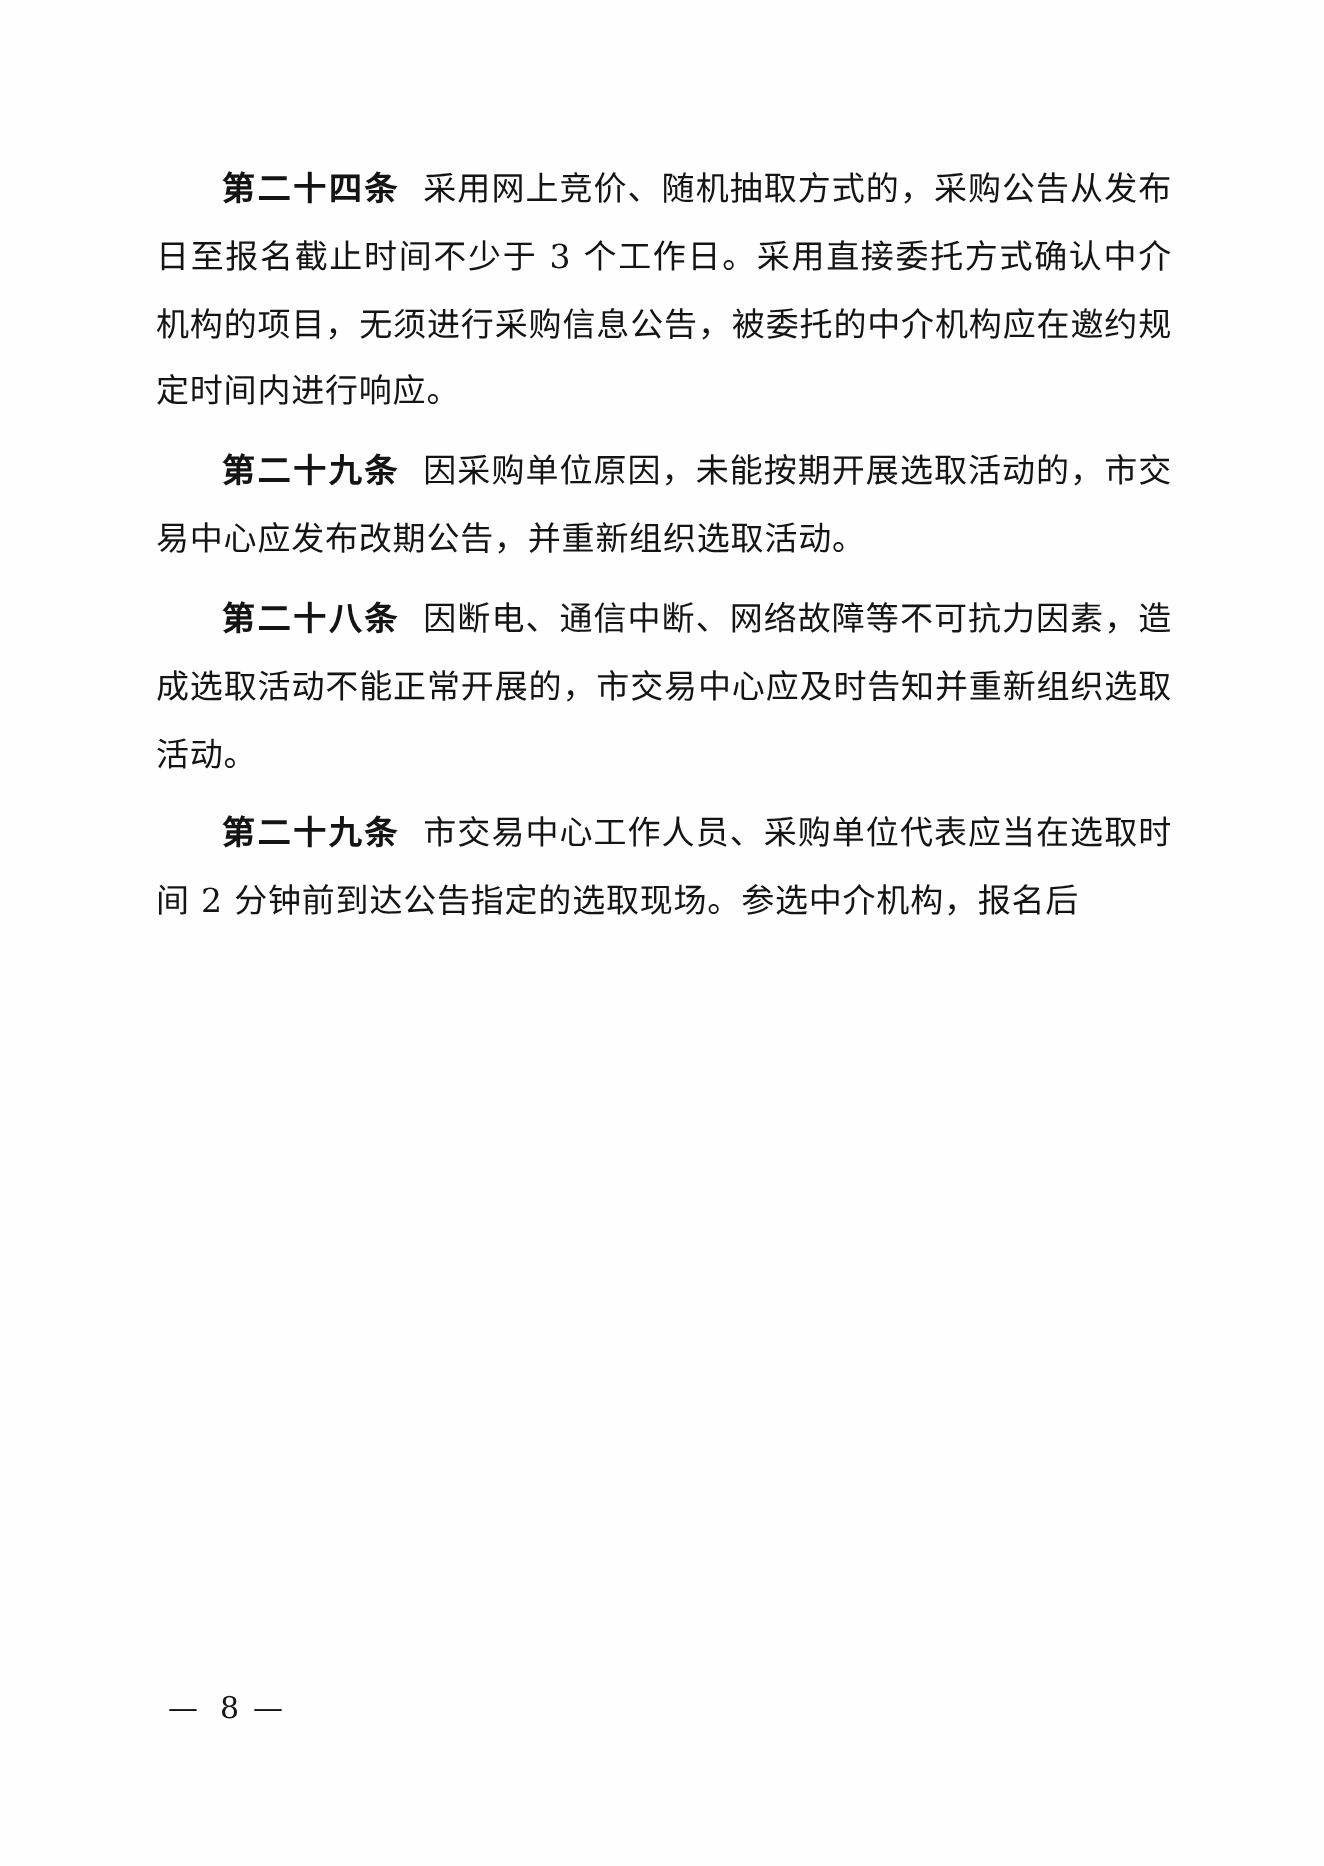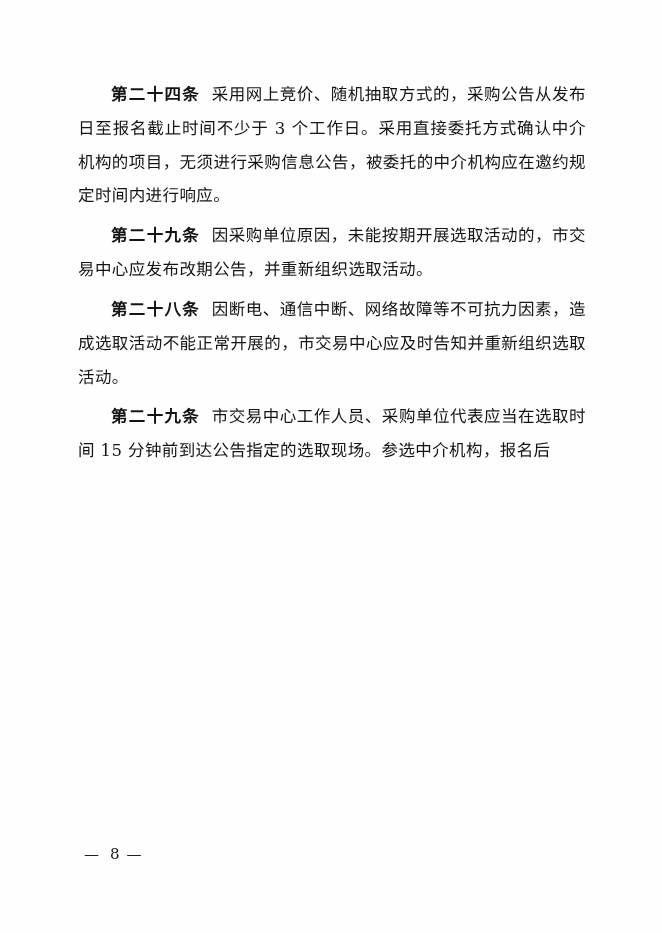"市交易中心工作人员、采购单位代表应当在选取时间 15" span { text: 15 -> 2 }
